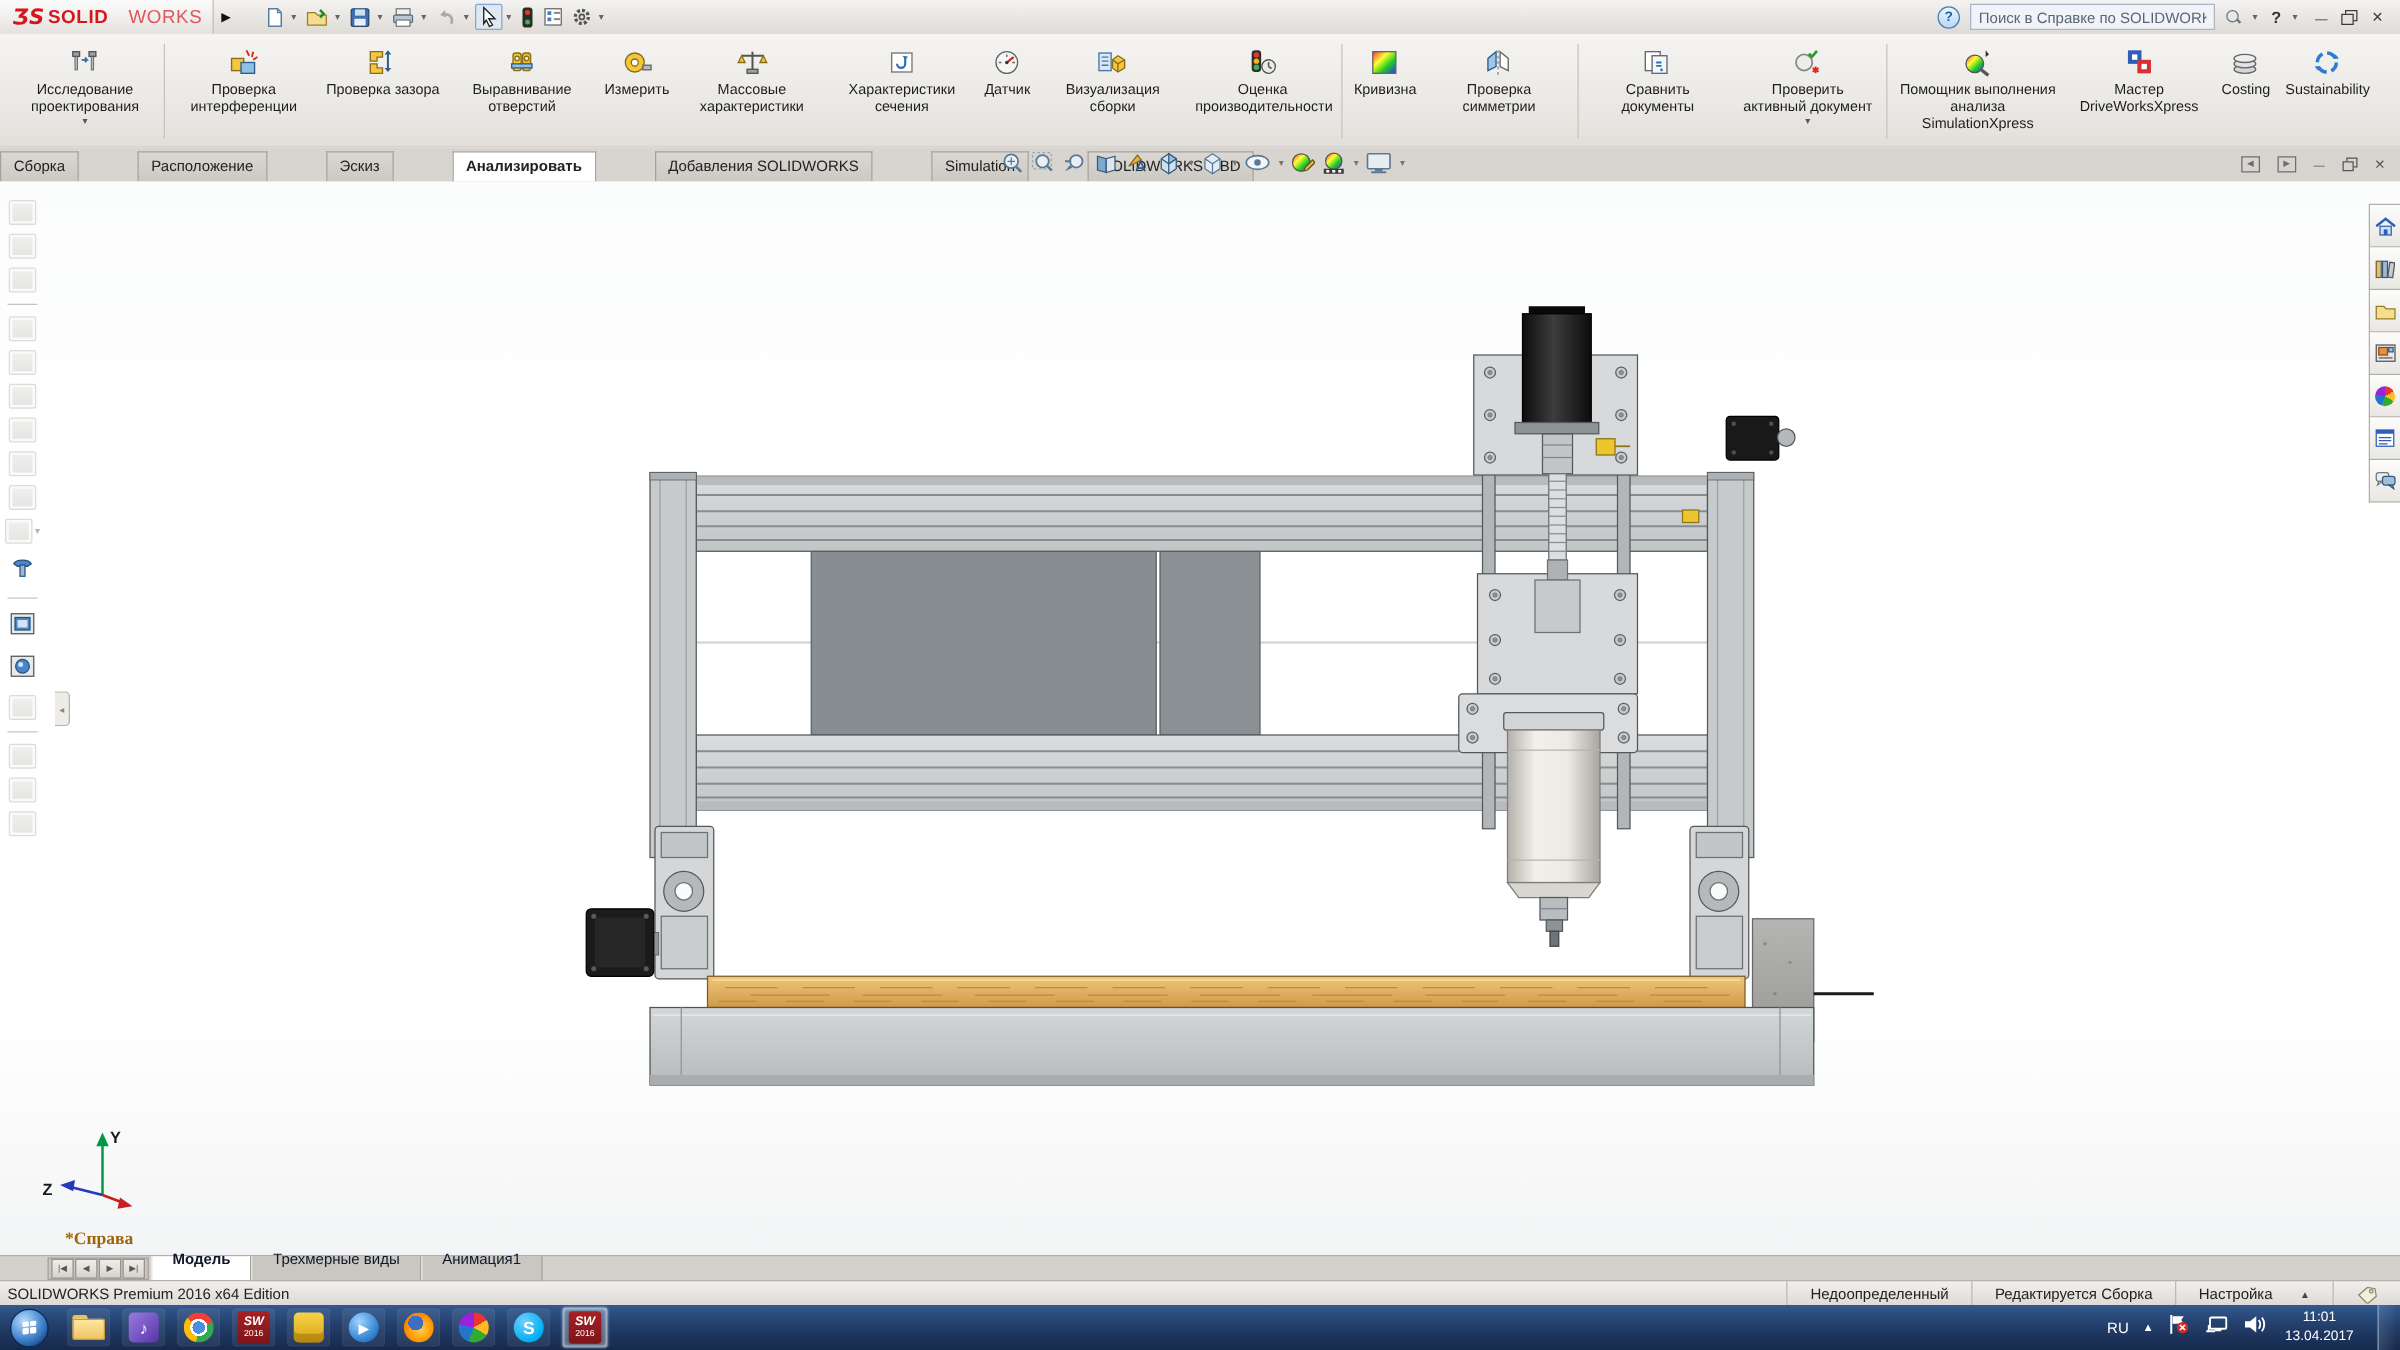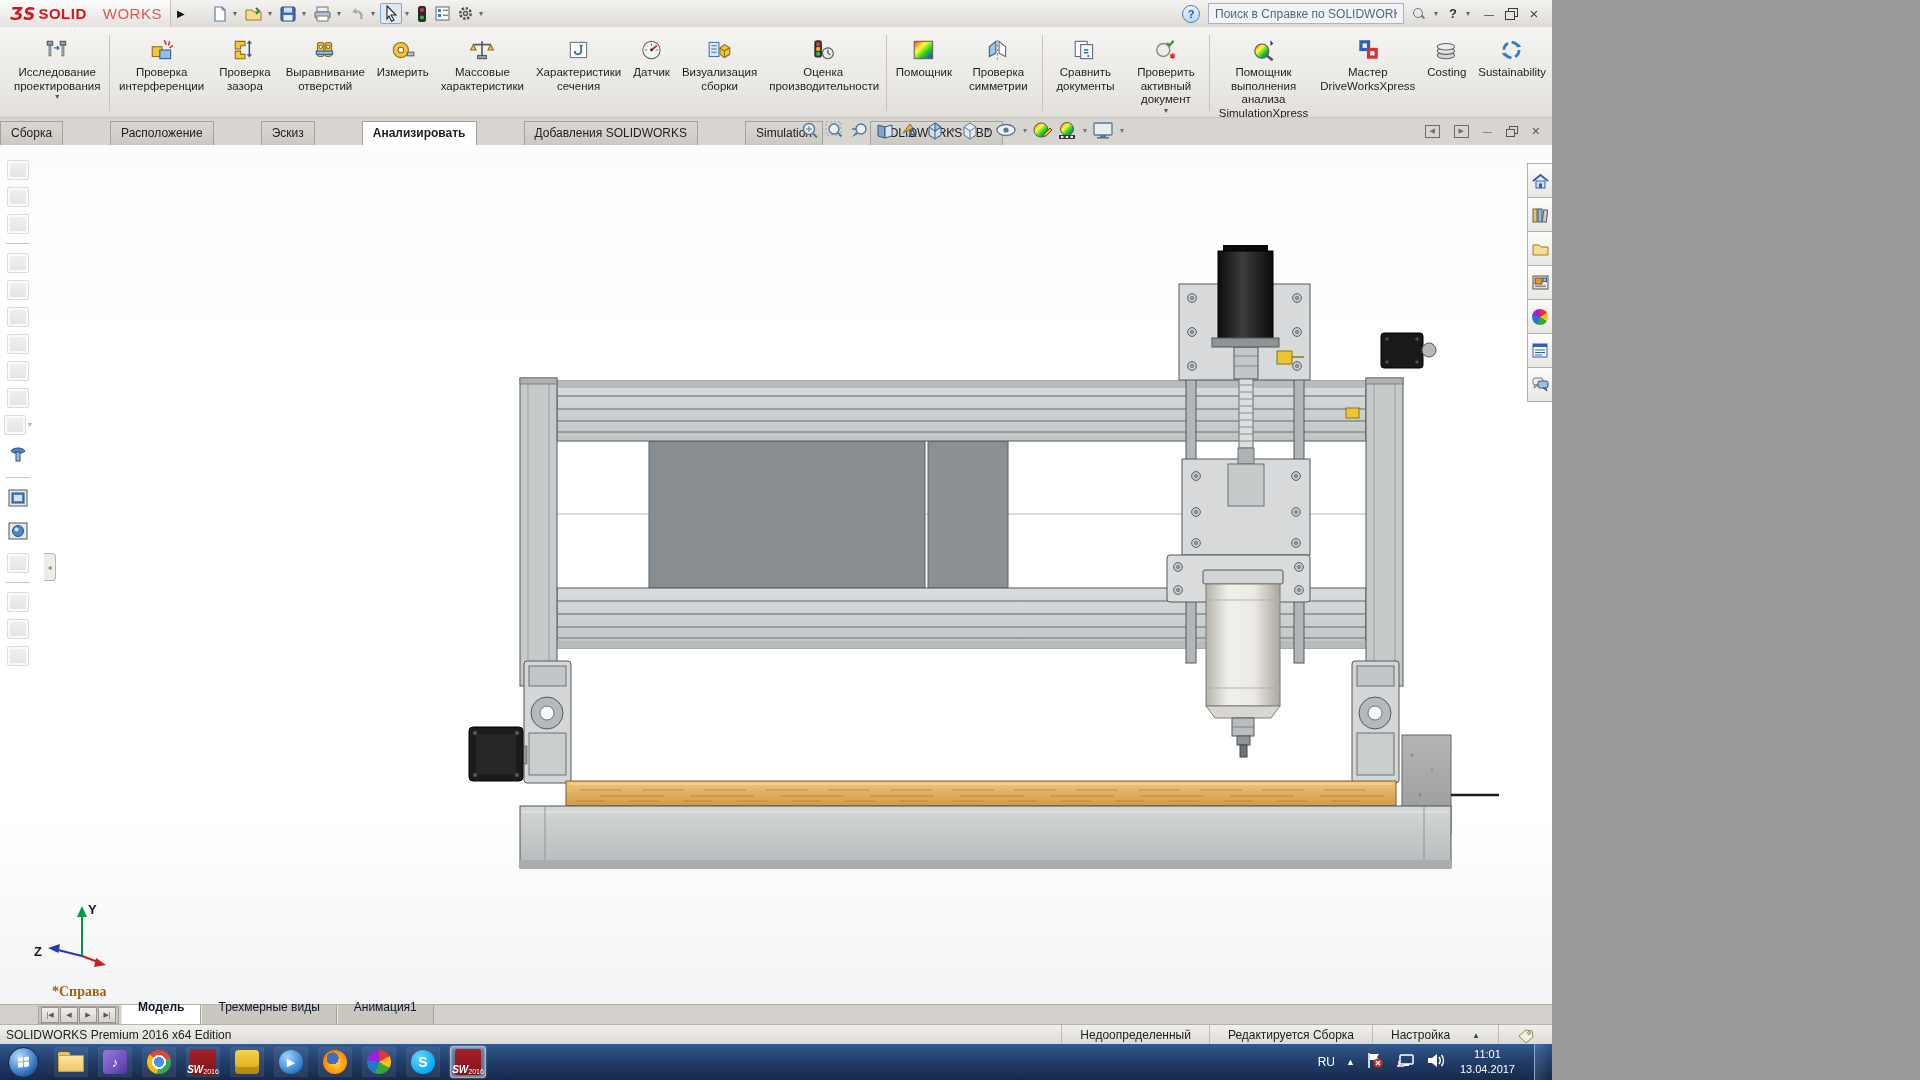"ƷS" .screen { width: 1552px -> 1920px }
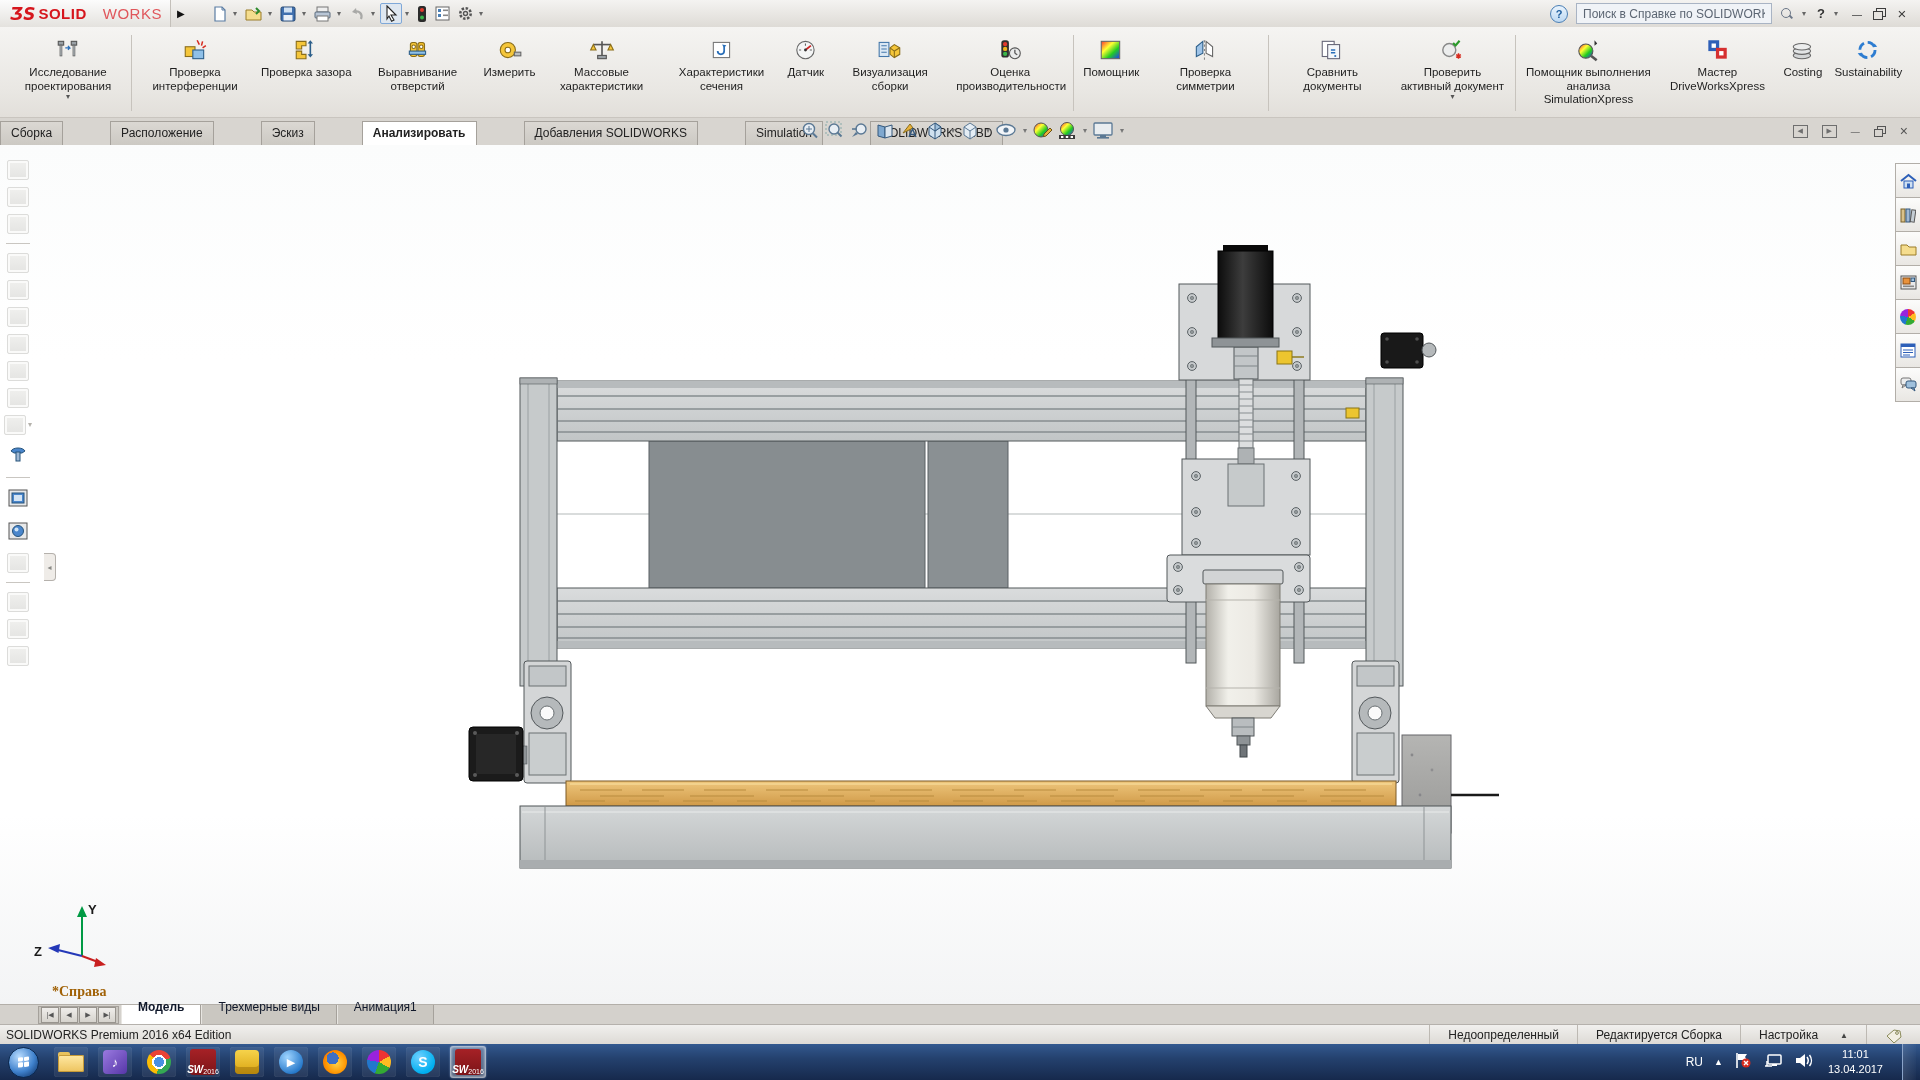"Помощник" span.rlbl { text: Помощник -> Кривизна }
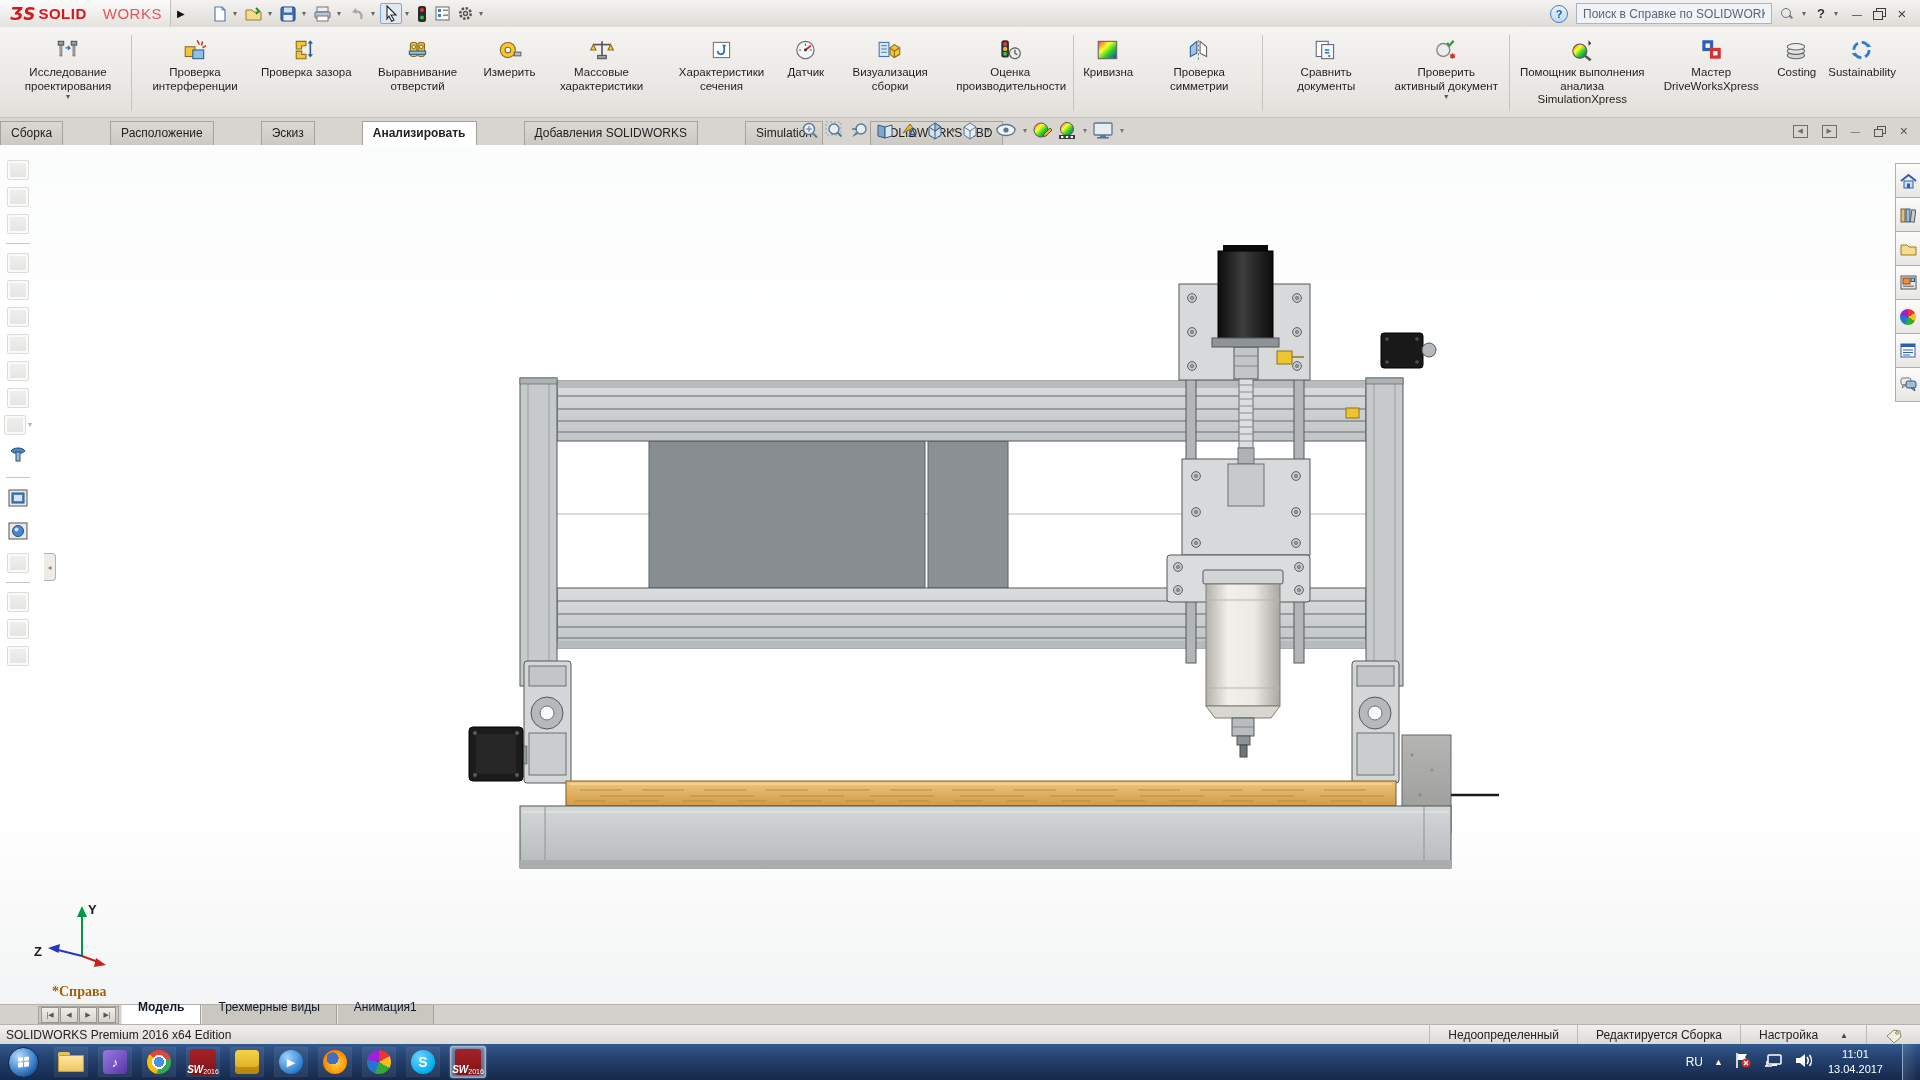"SW" .swicon { align-items: flex-end -> center; flex-direction: row -> column }
